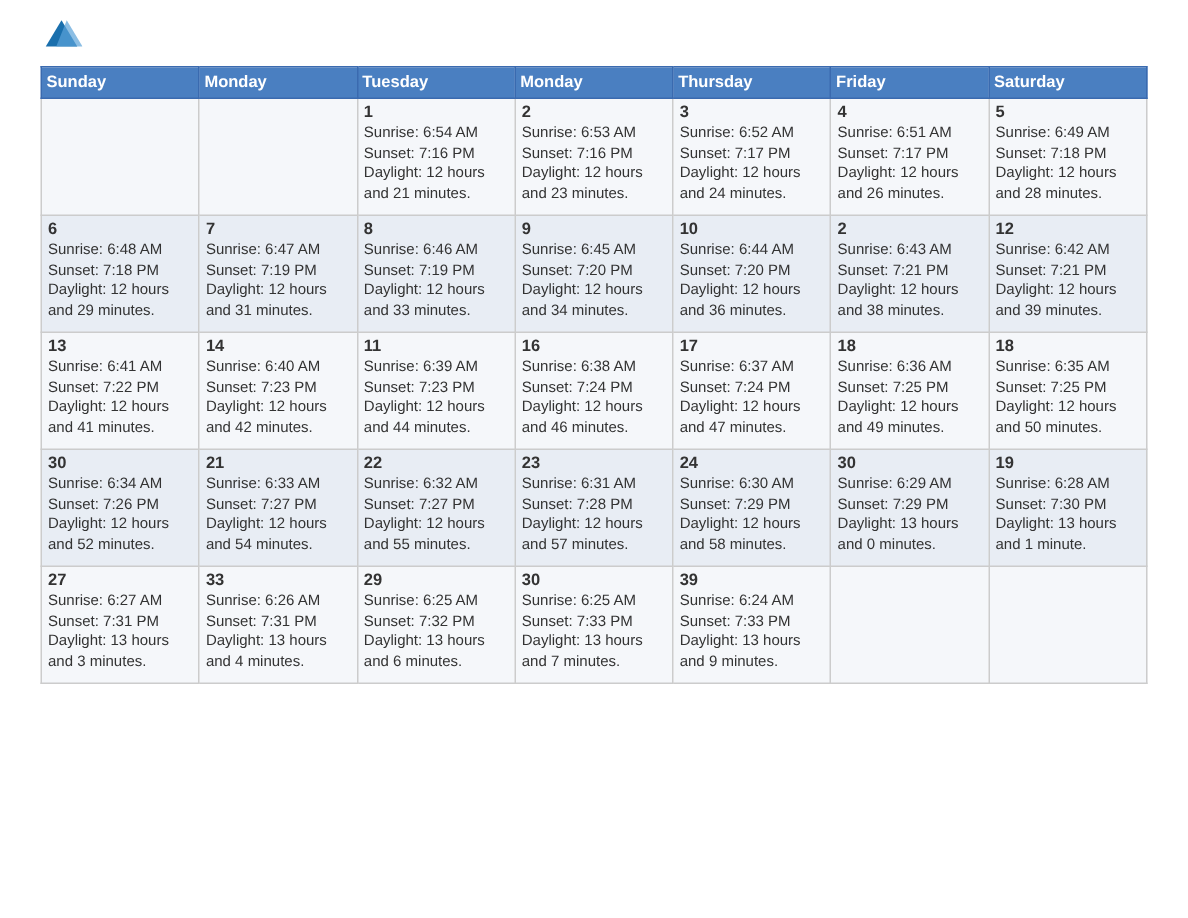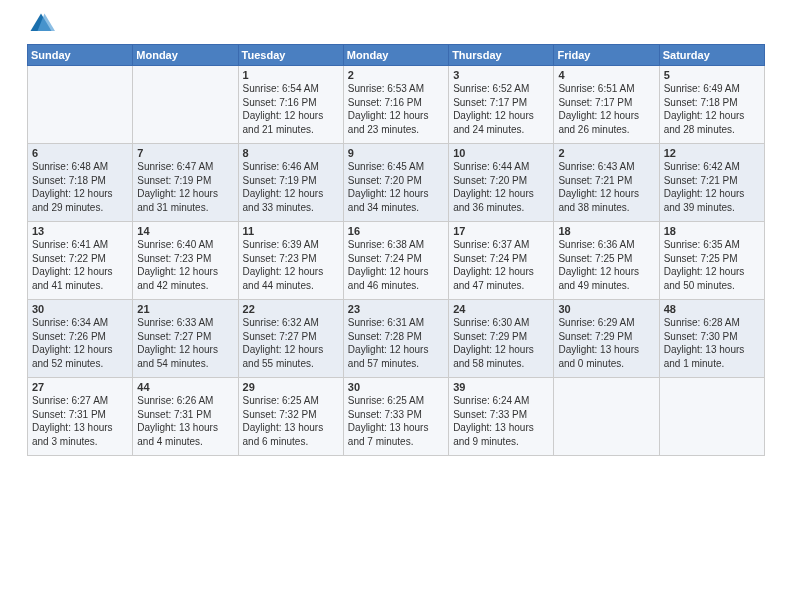"48" span.day-num { text: 48 -> 19 }
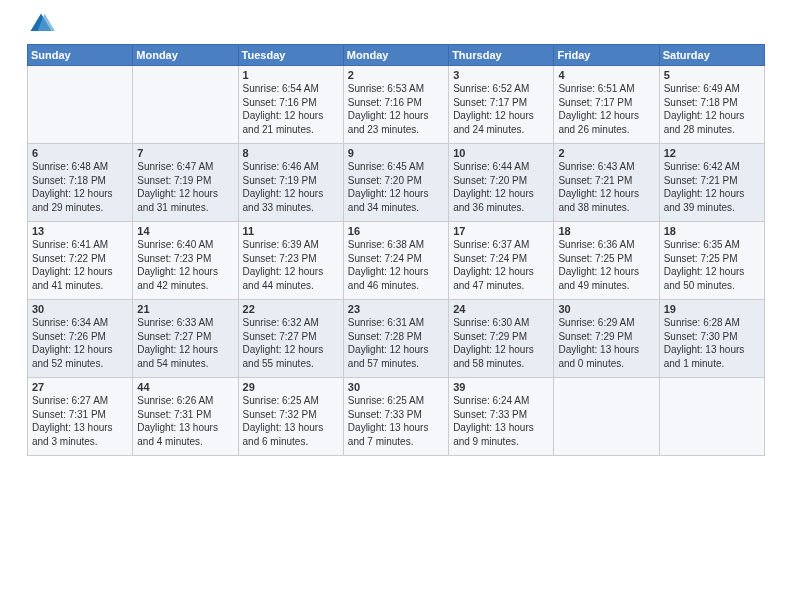"44" span.day-num { text: 44 -> 33 }
